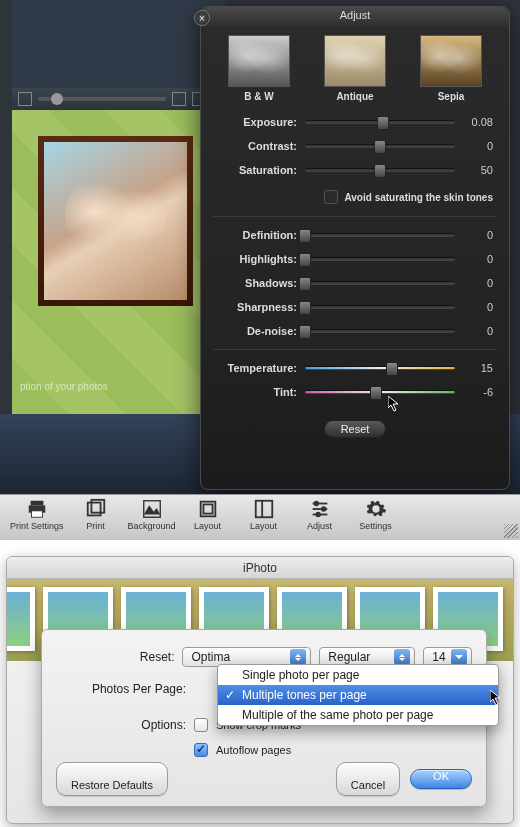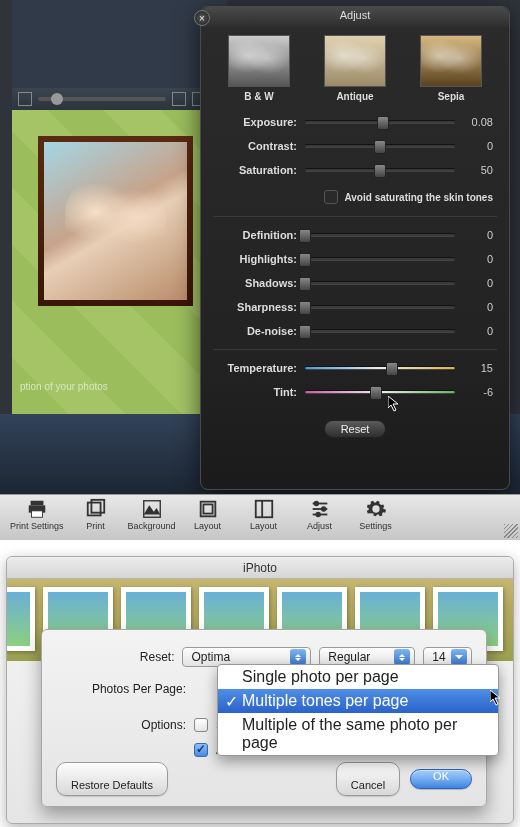"Single photo per page" .dropdown { font-size: 16px -> 12px }
